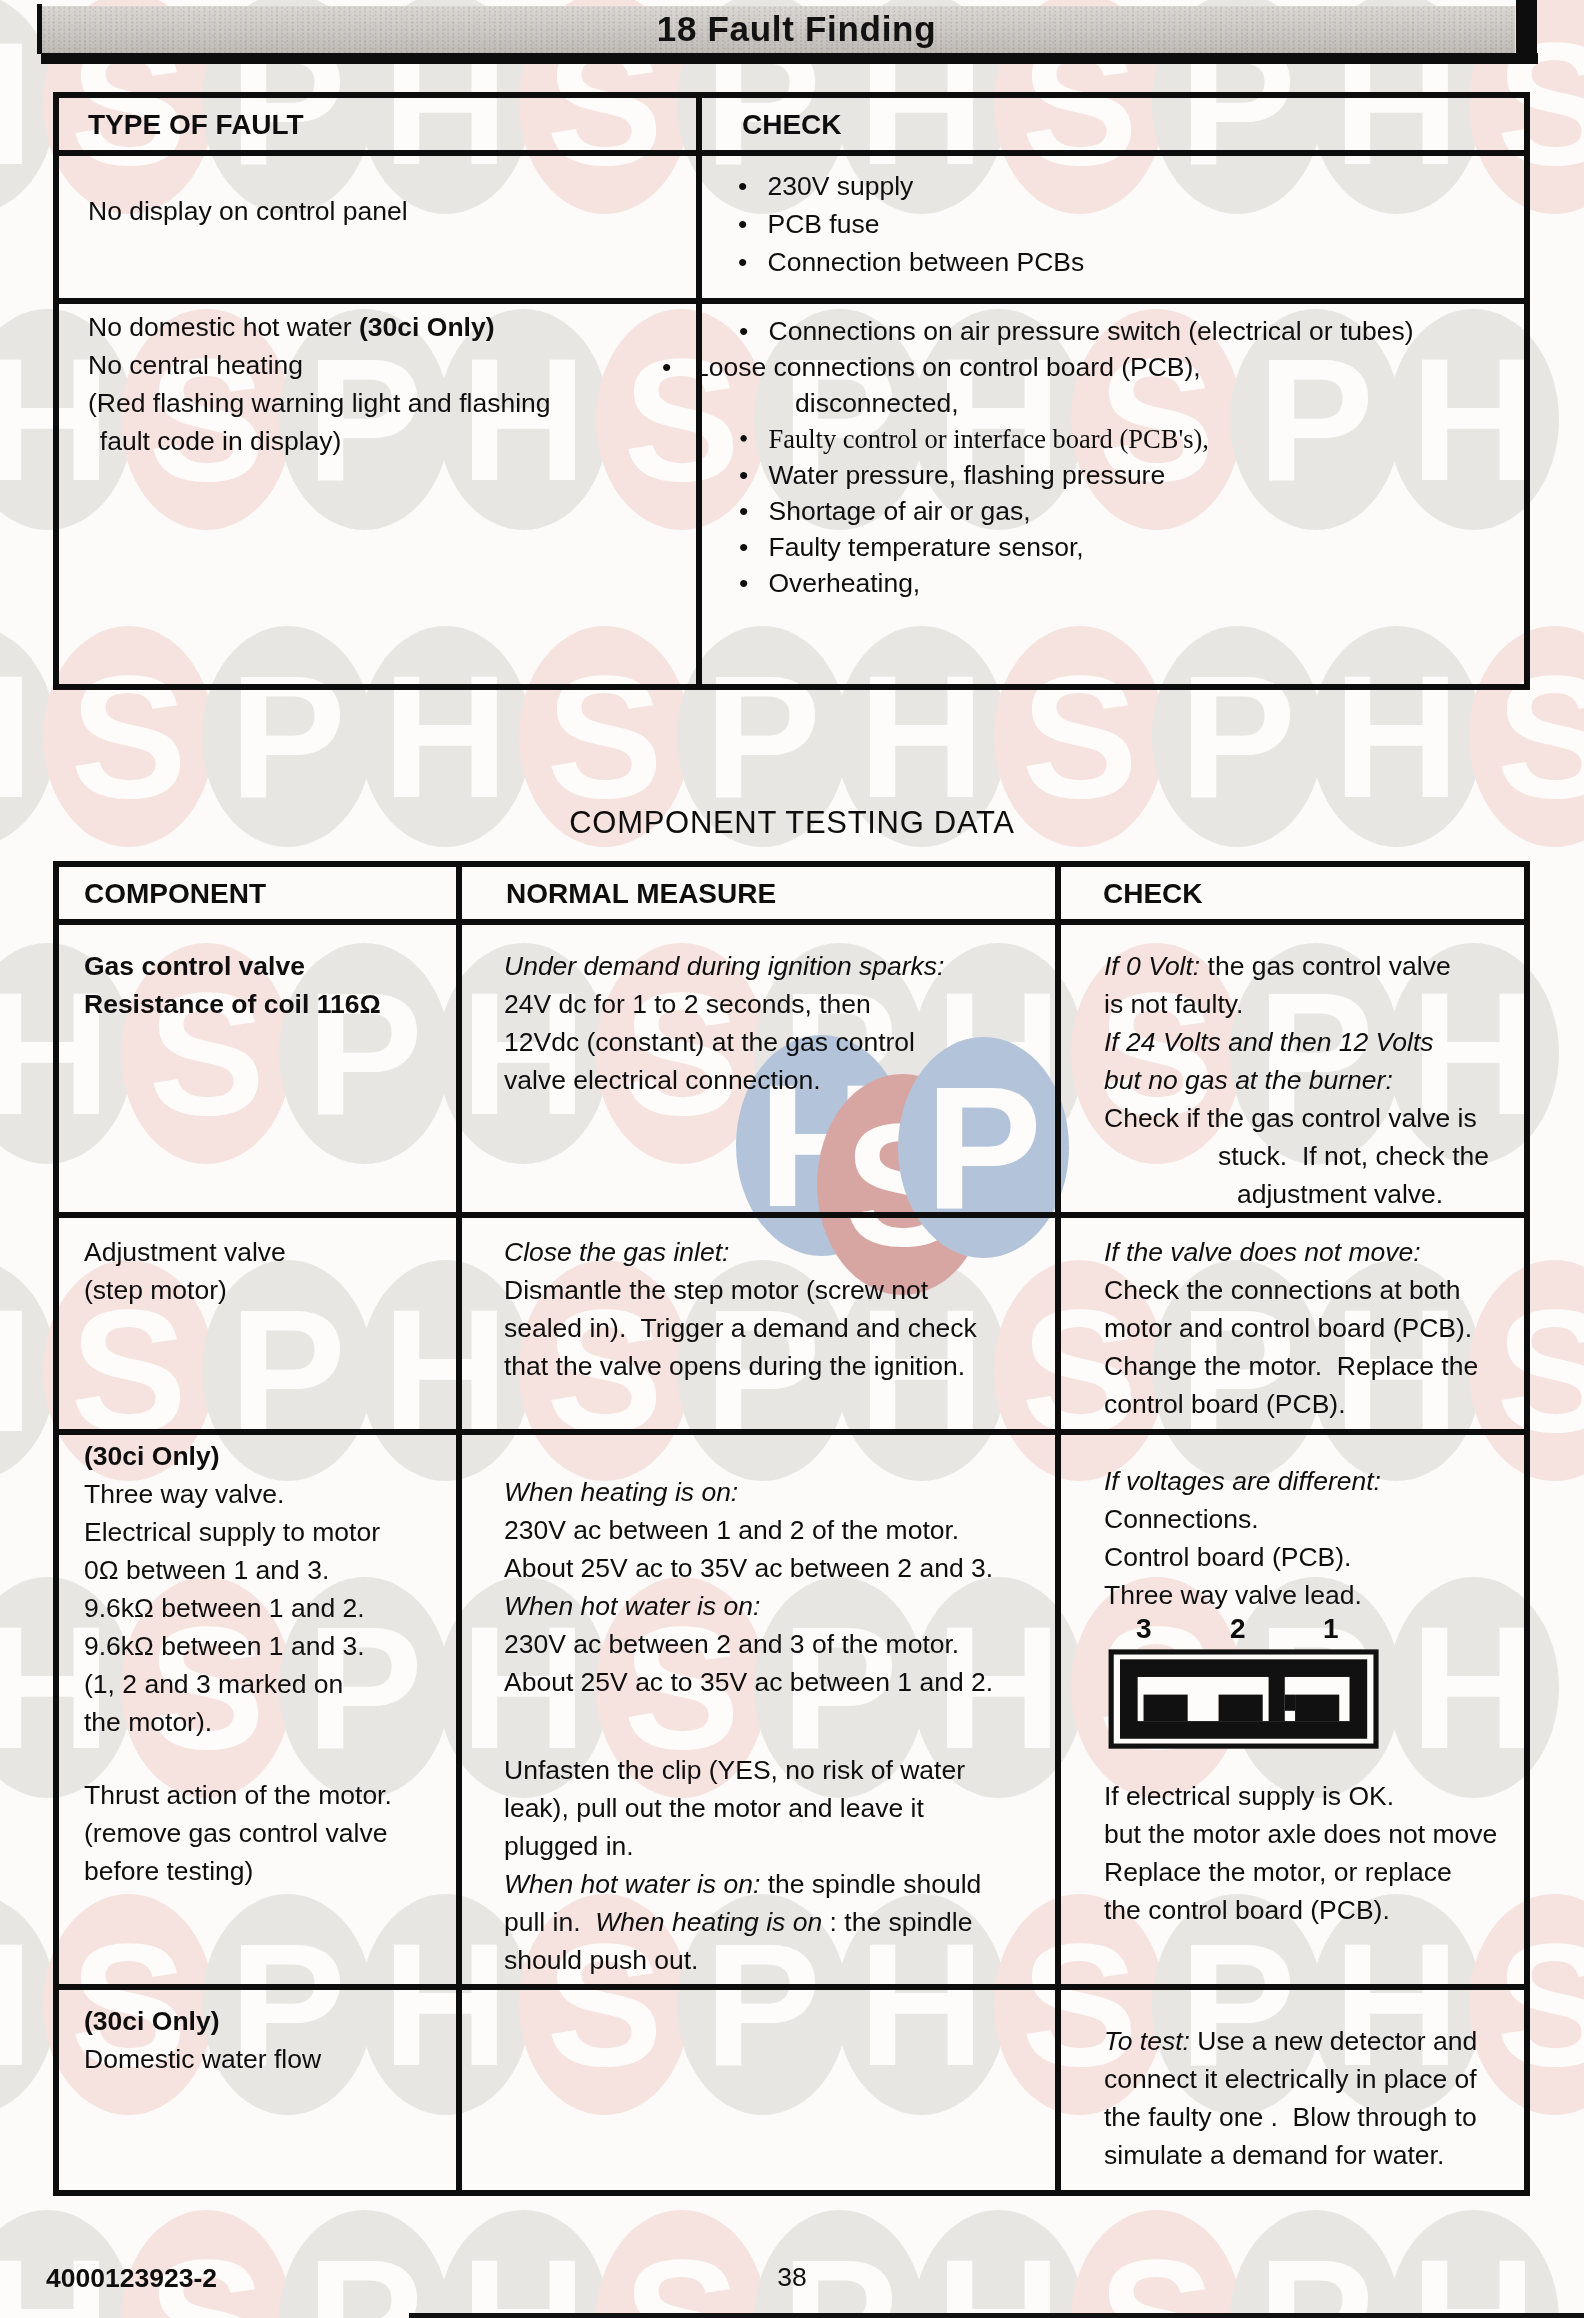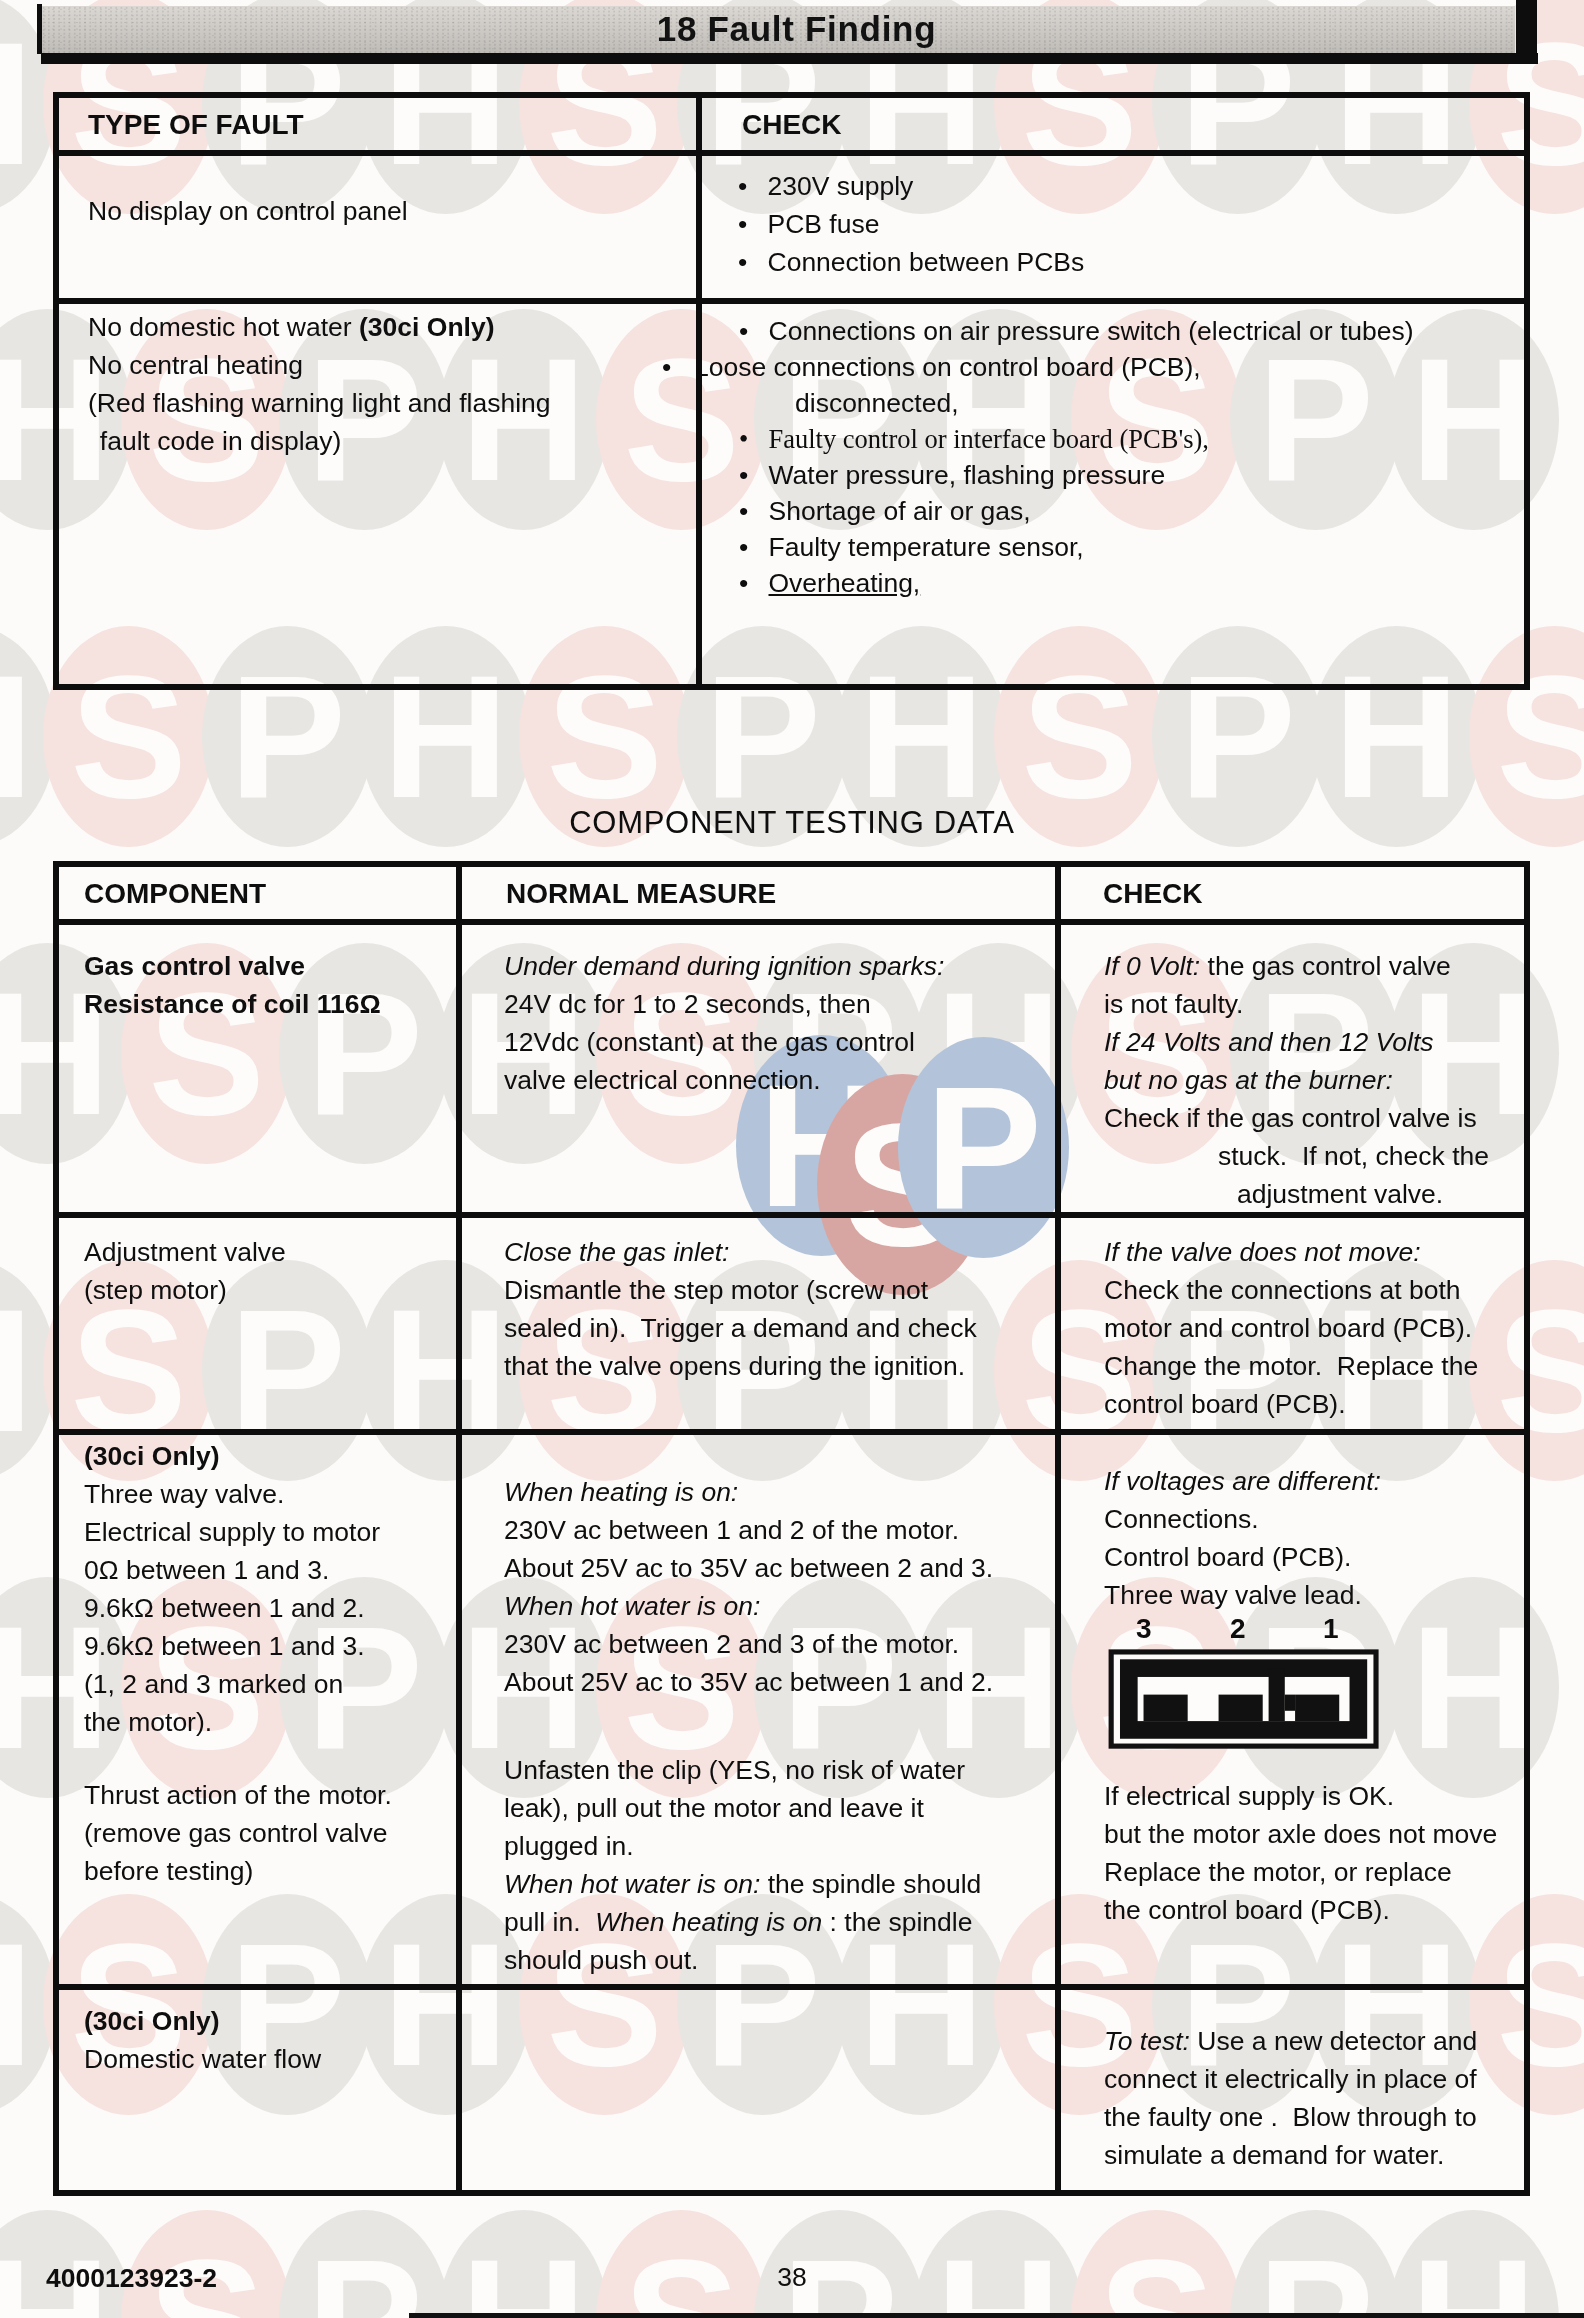"• Overheating," div.ln49 { text-decoration: underline -> none }
